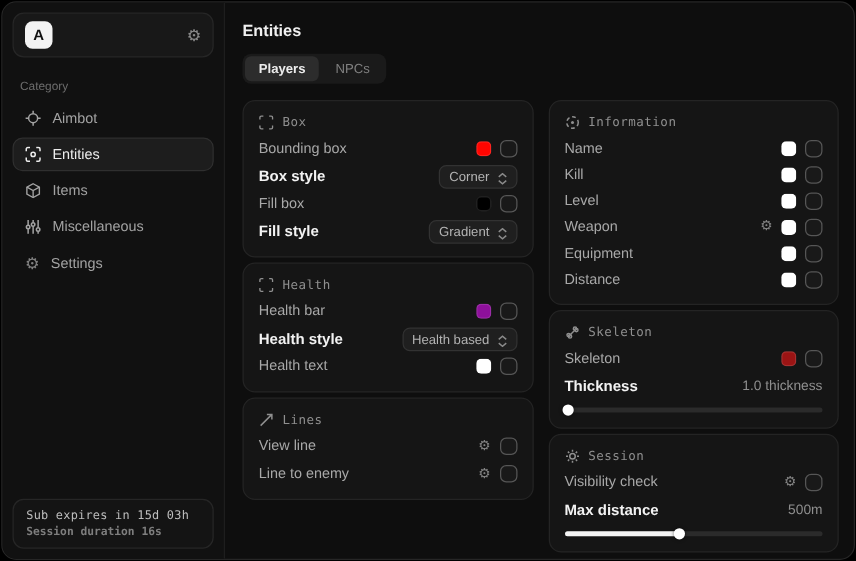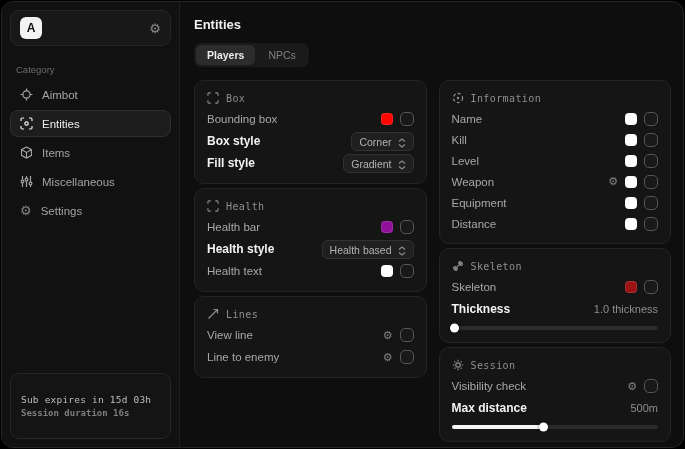"Fill box" div.row { html: none -> <div> <span>Fill box</span> <span> <span></span> <span></span> </span> </div> }
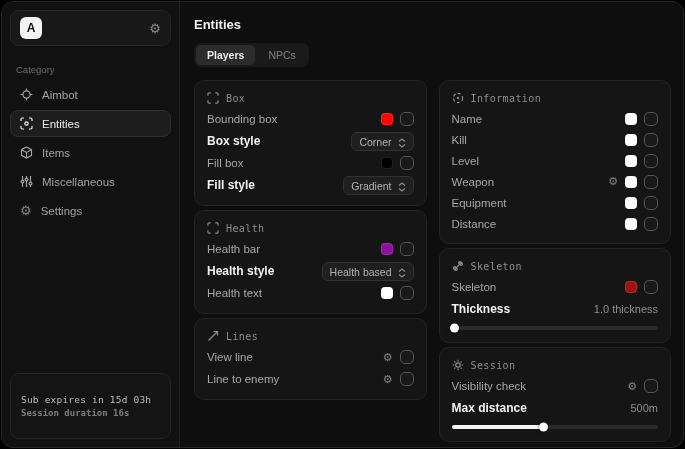"Sub expires in 15d 03h" .side-footer { padding: 20px 10px -> 7px 10px }
